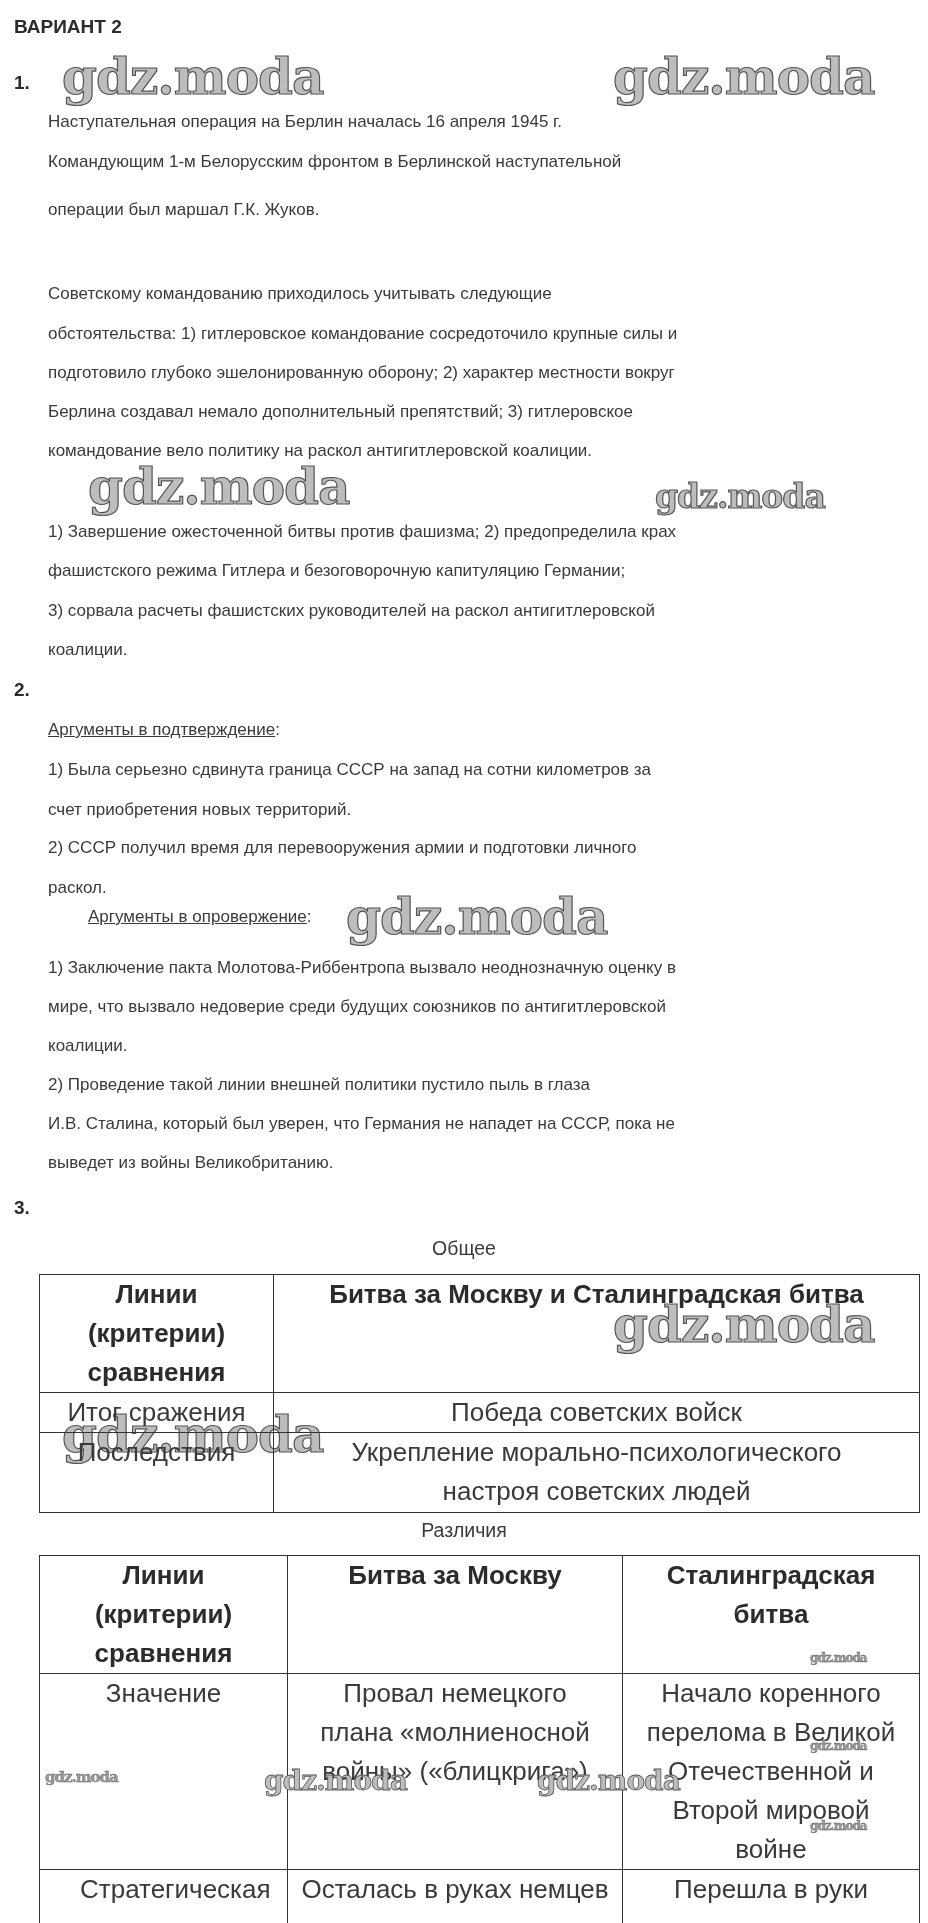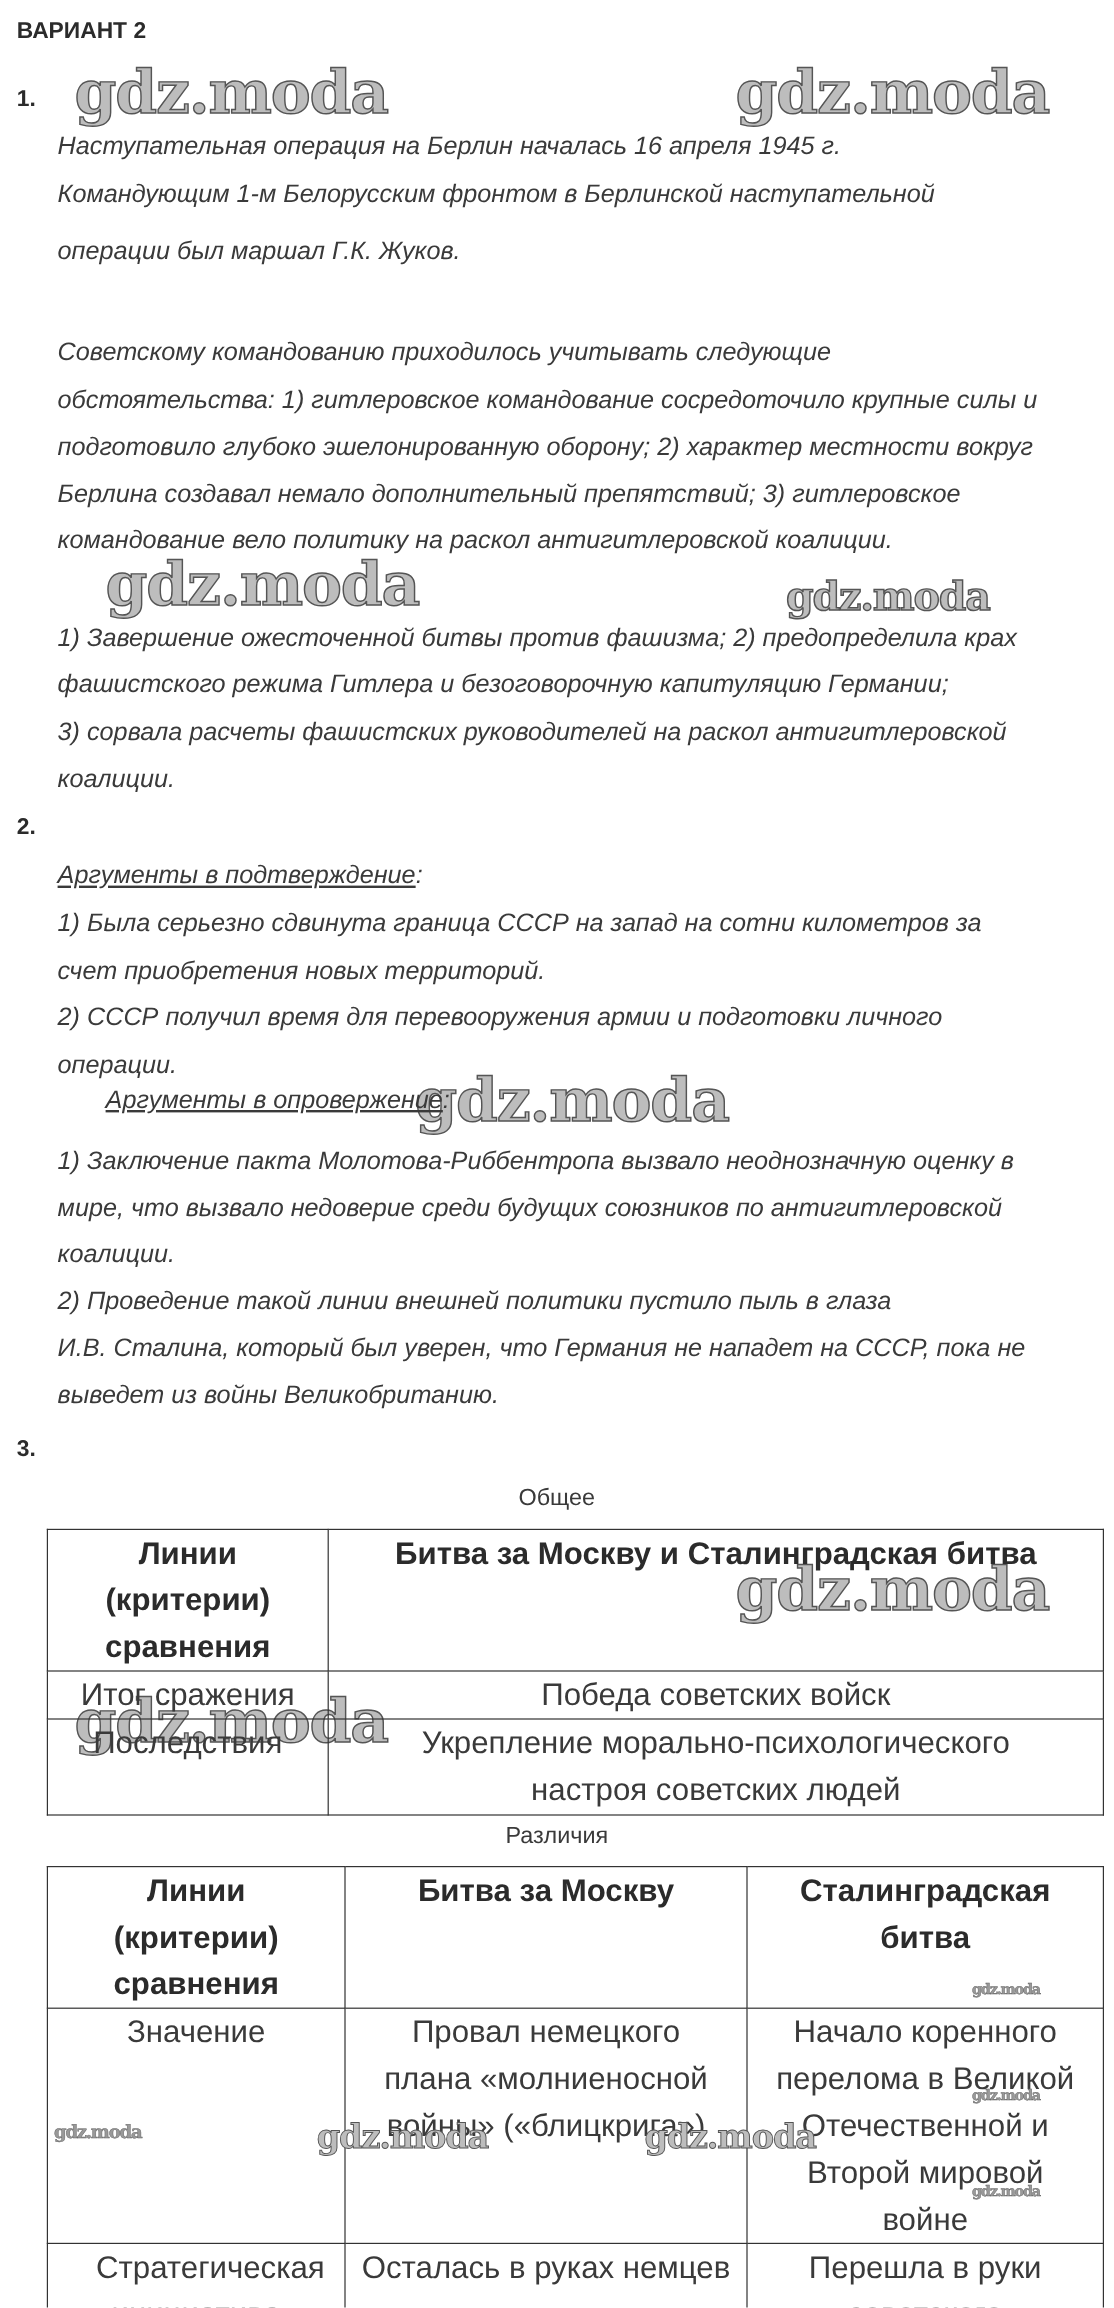"Наступательная операция на Берлин" .line { font-size: 21px -> 17px; font-style: italic -> none }
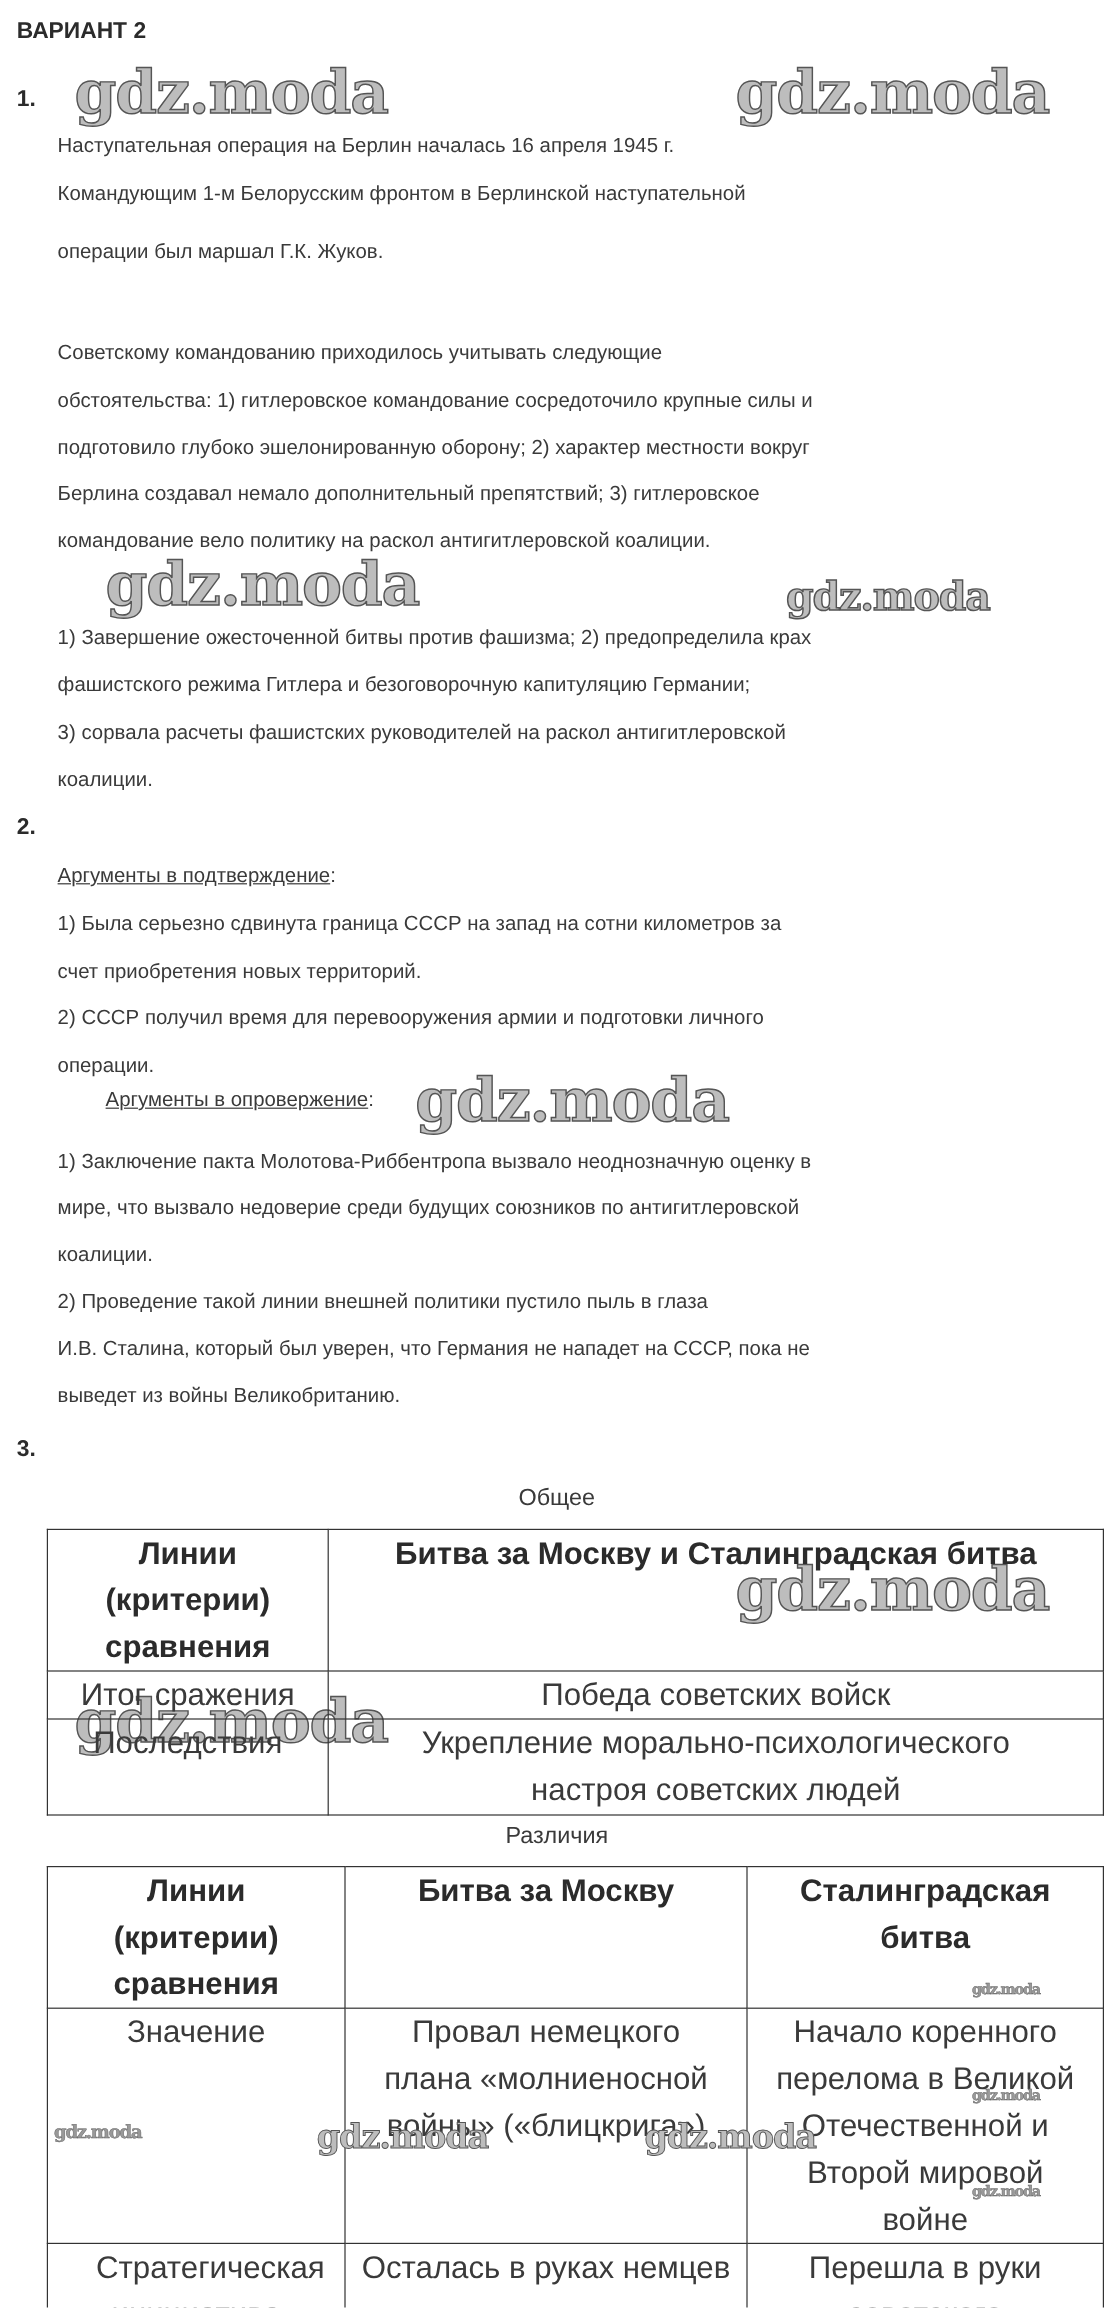"операции." div.line { text: операции -> раскол }
